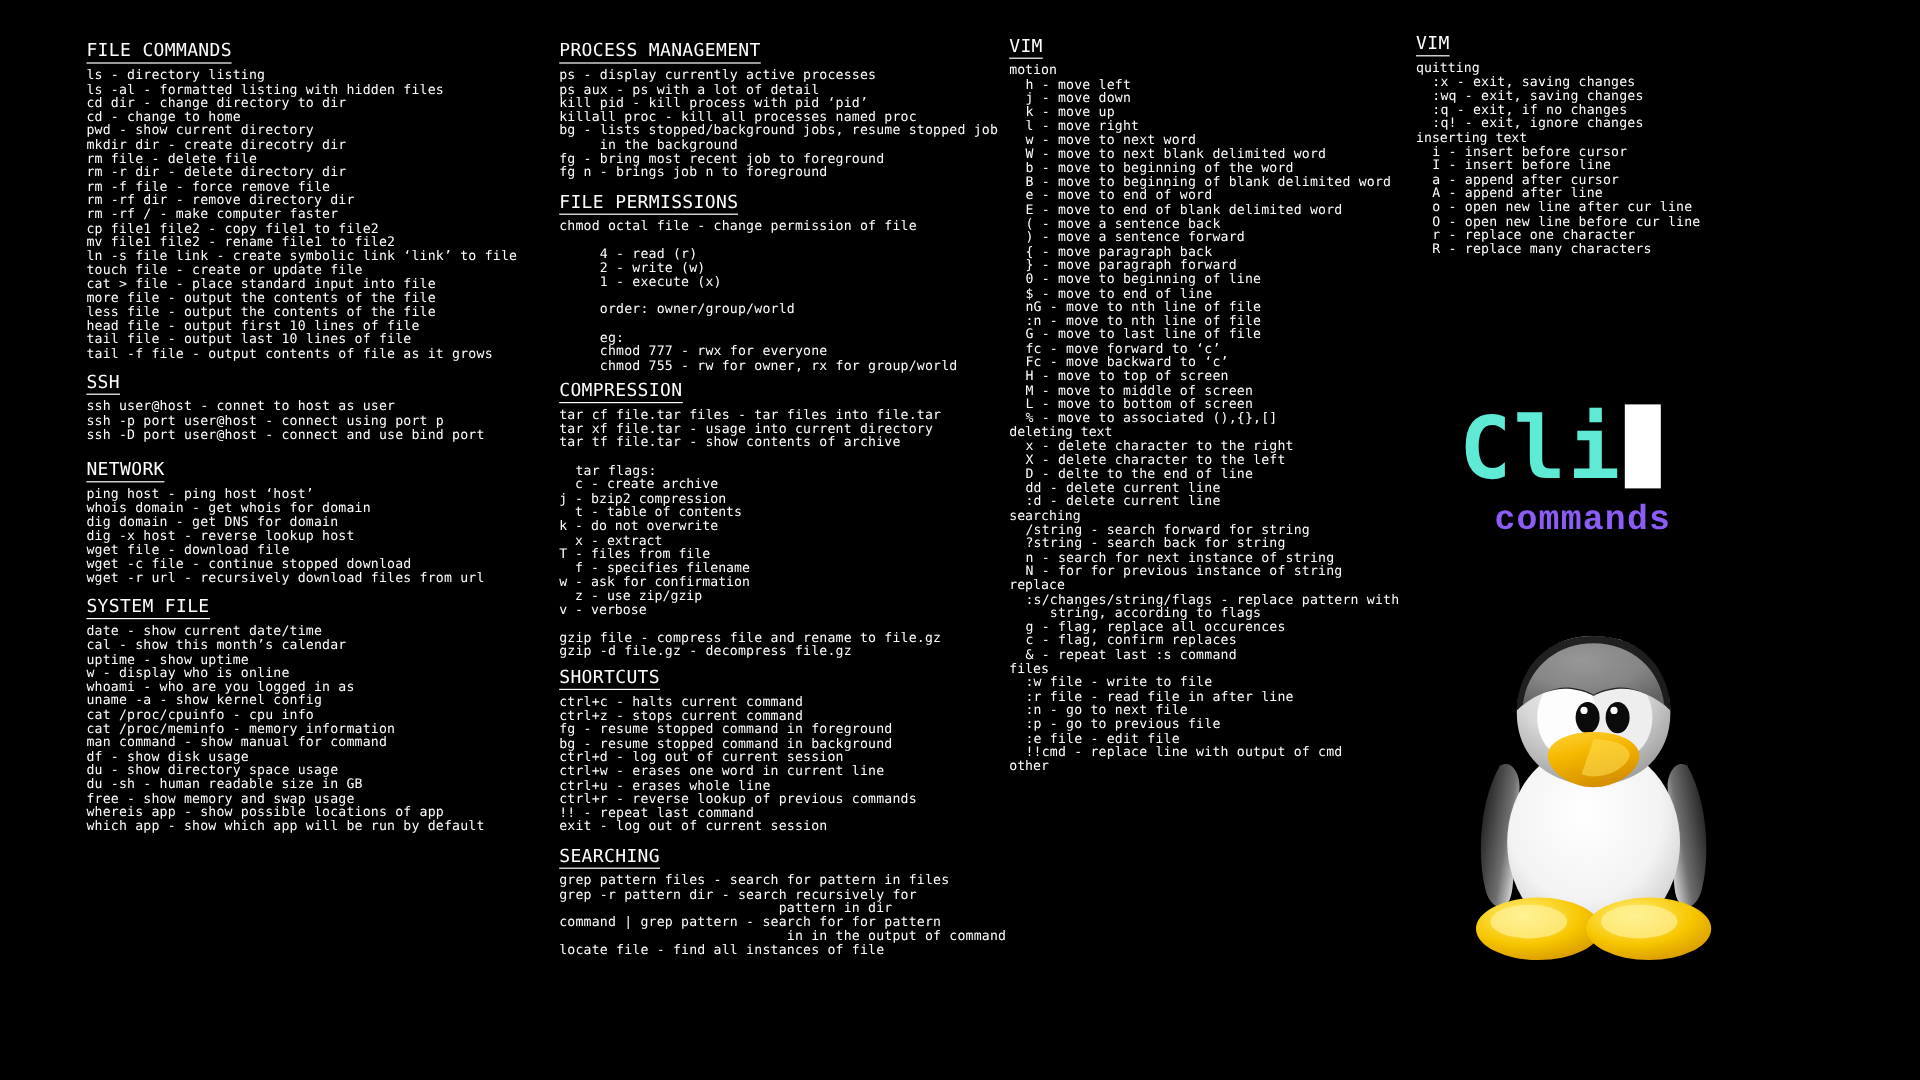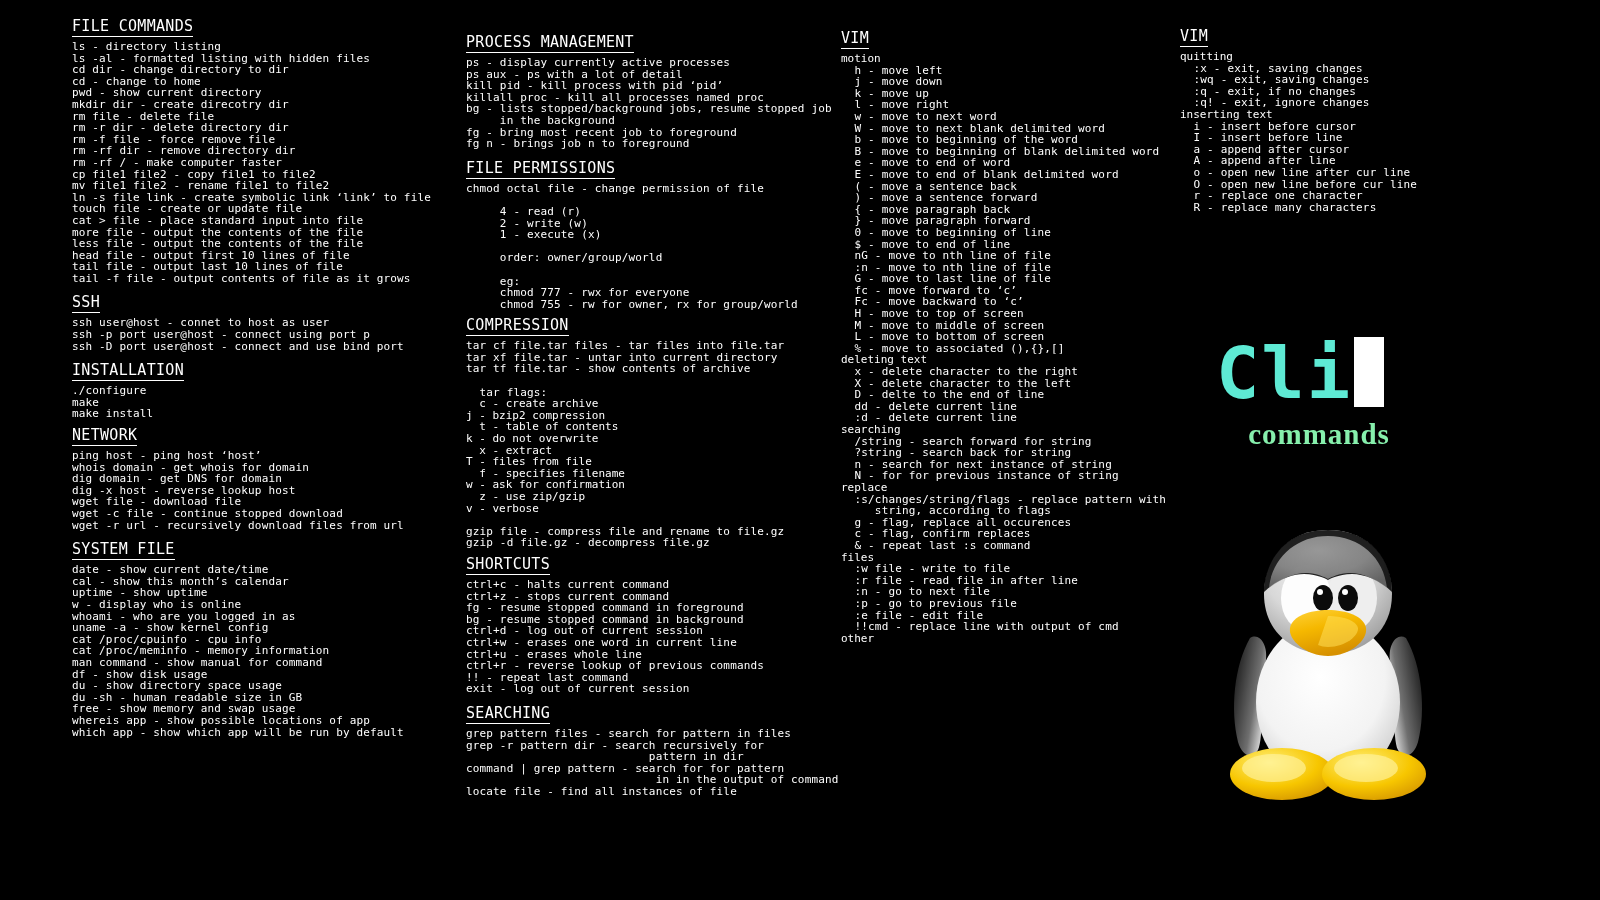"FILE COMMANDS" div.section { margin-top: 16px -> 32px }
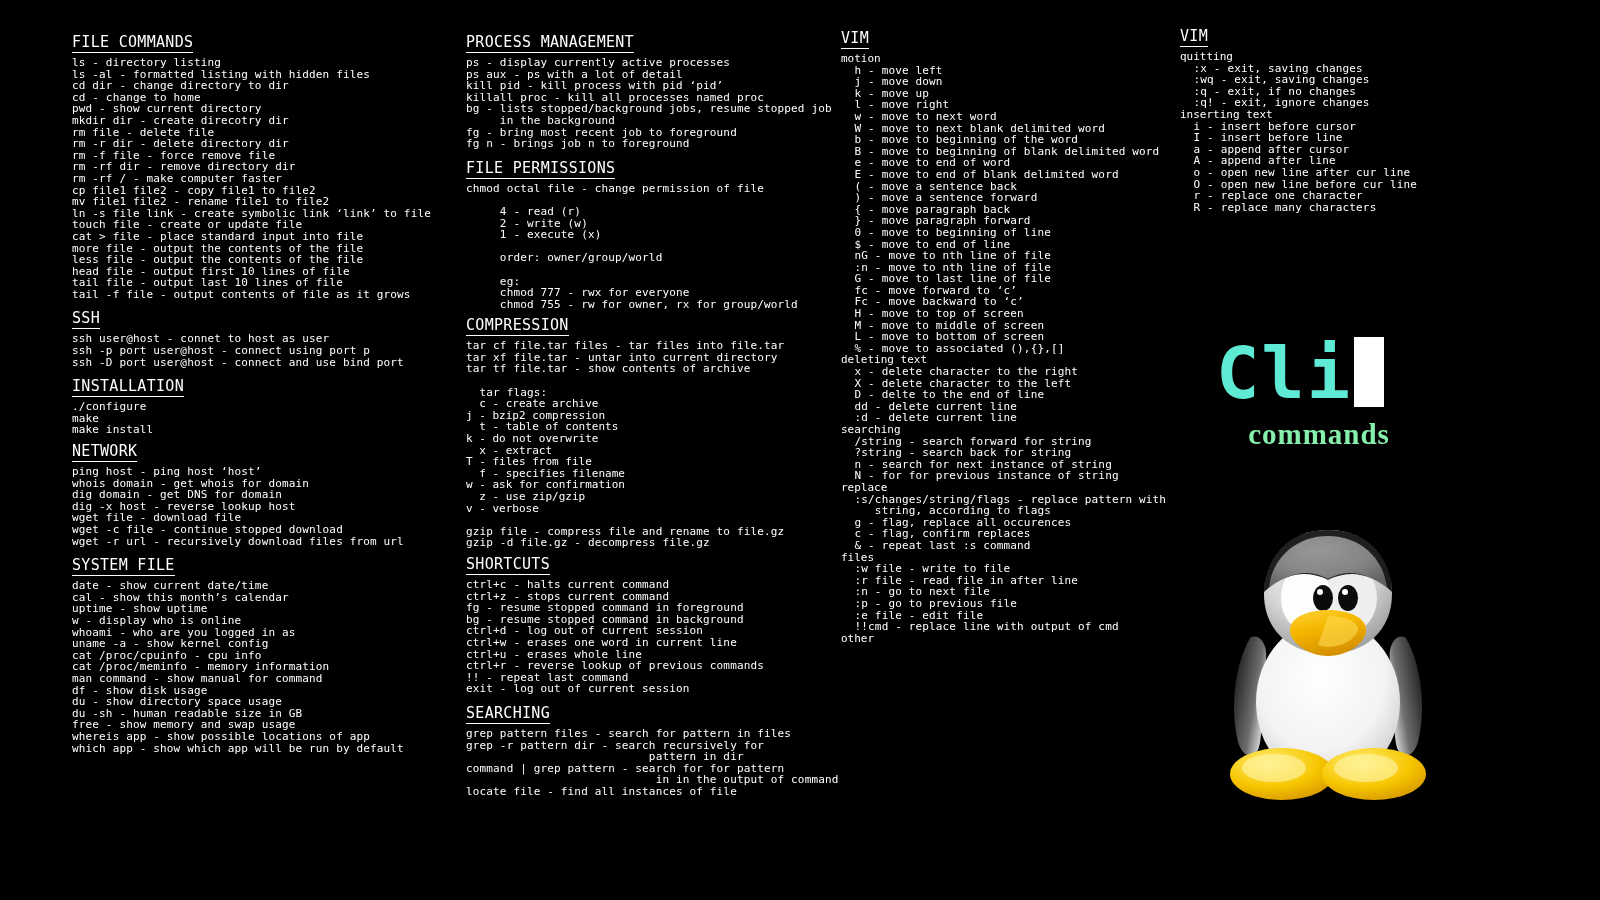"tar xf file.tar - untar" span.ln { text: untar -> usage }
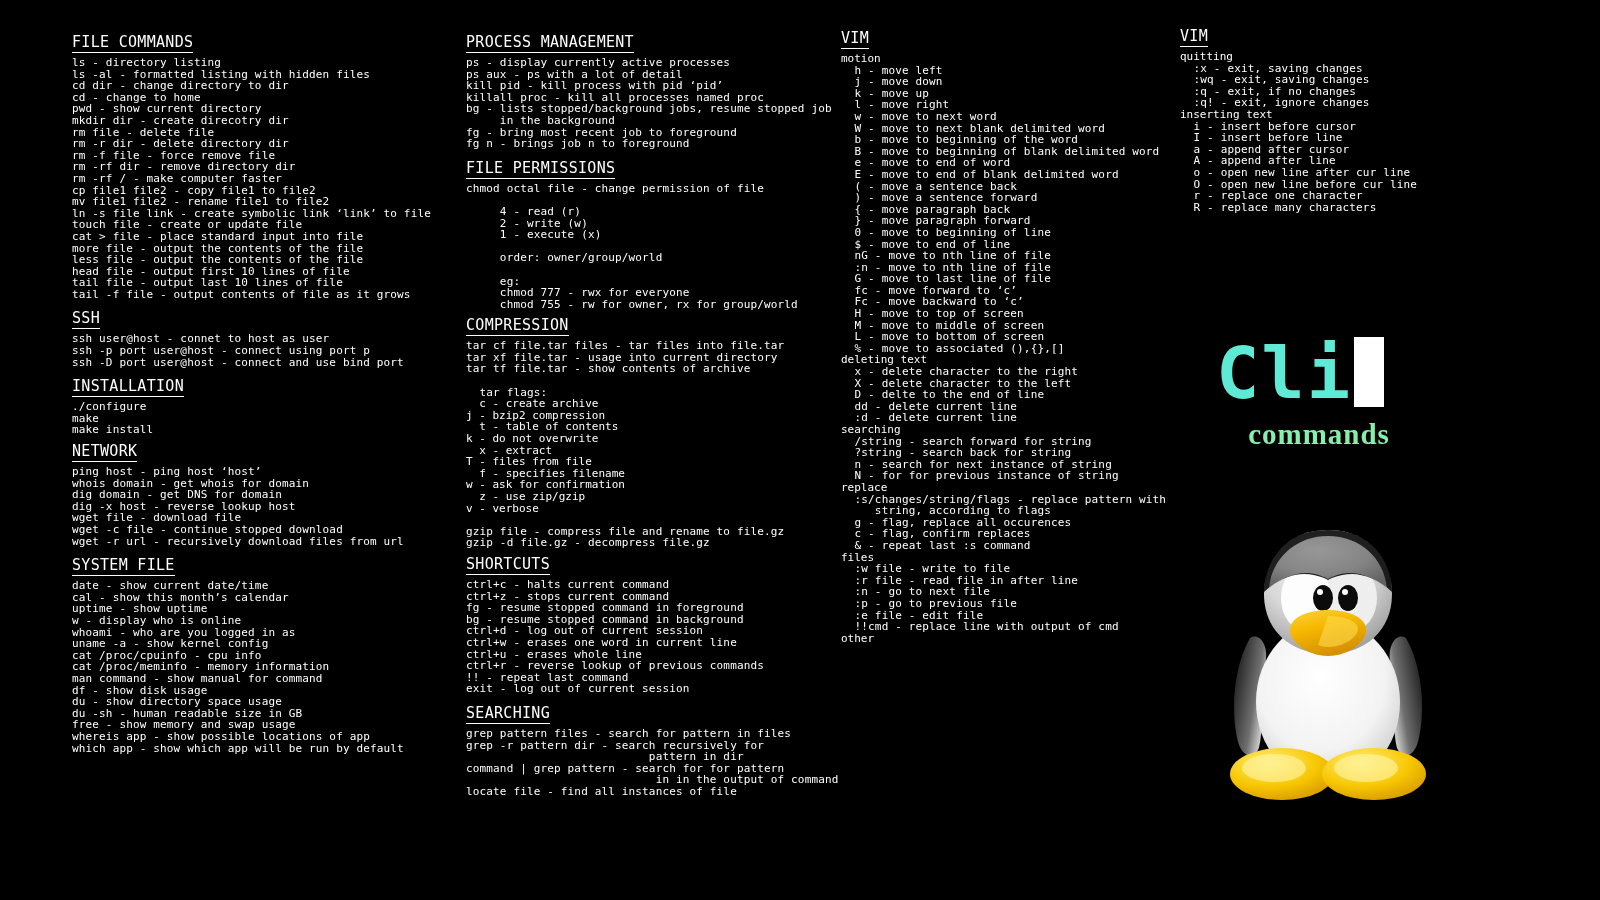"INSTALLATION" div.section { html: <div> <div>INSTALLATION</div> <div><span>./configure</span><span>make</span><span>make install</span></div> </div> -> none }
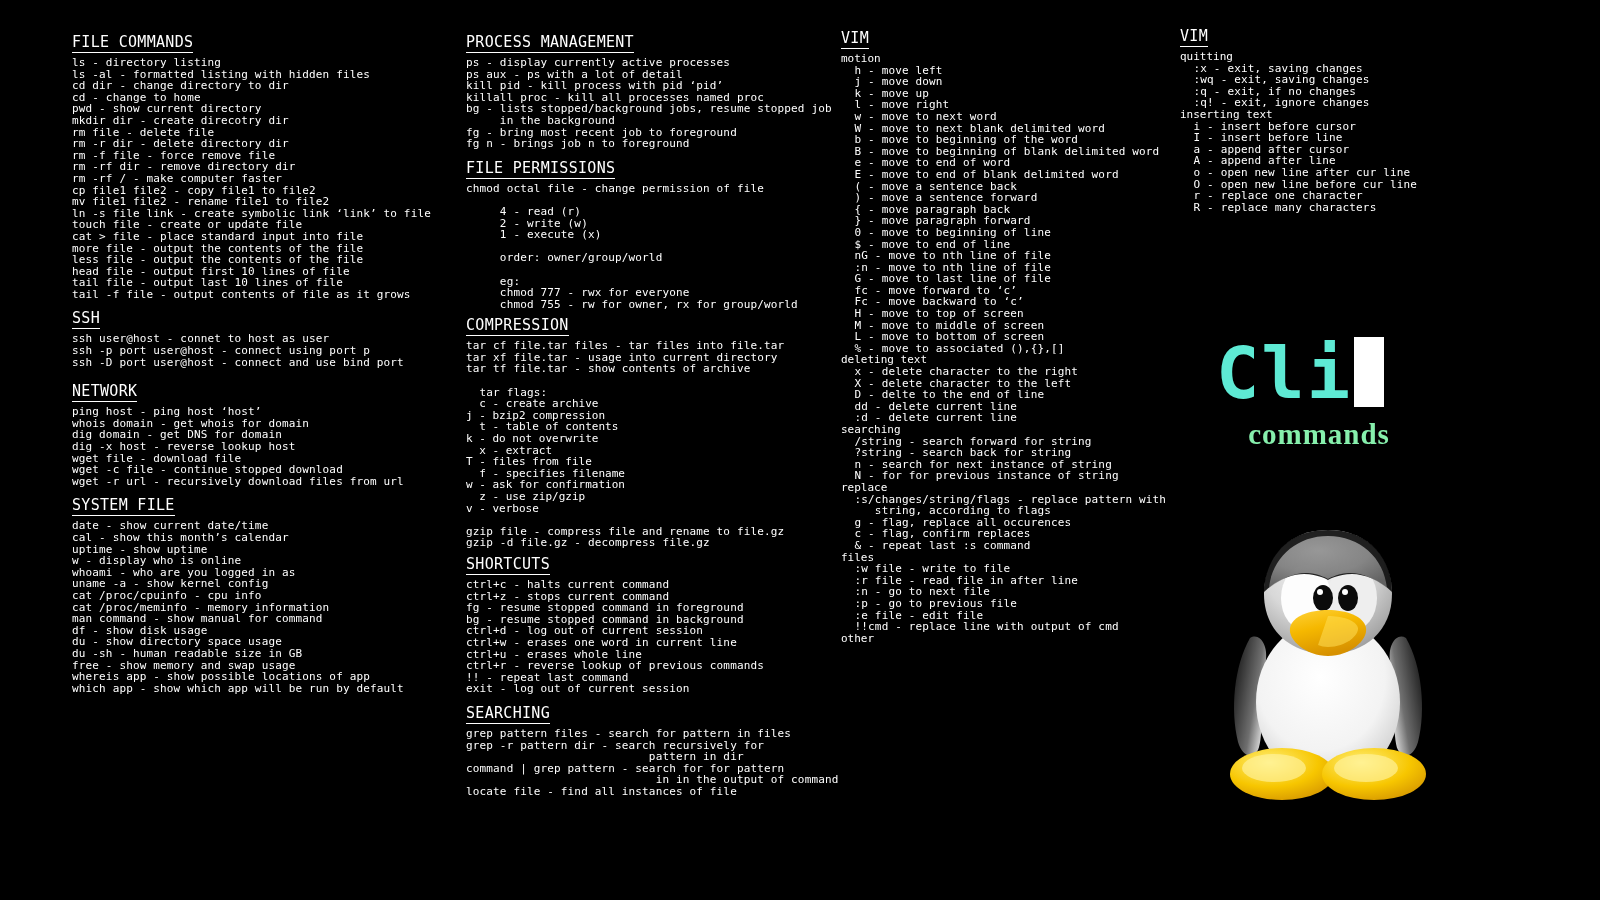"commands" .logo-sub { color: #86efac -> #8b5cf6; font-family: Liberation Serif, serif -> Liberation Mono, monospace }
